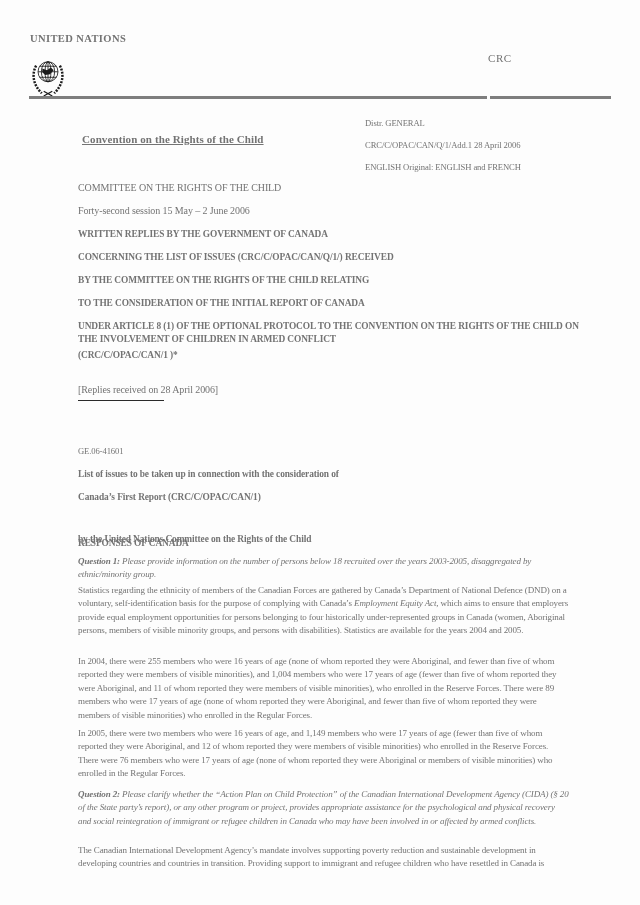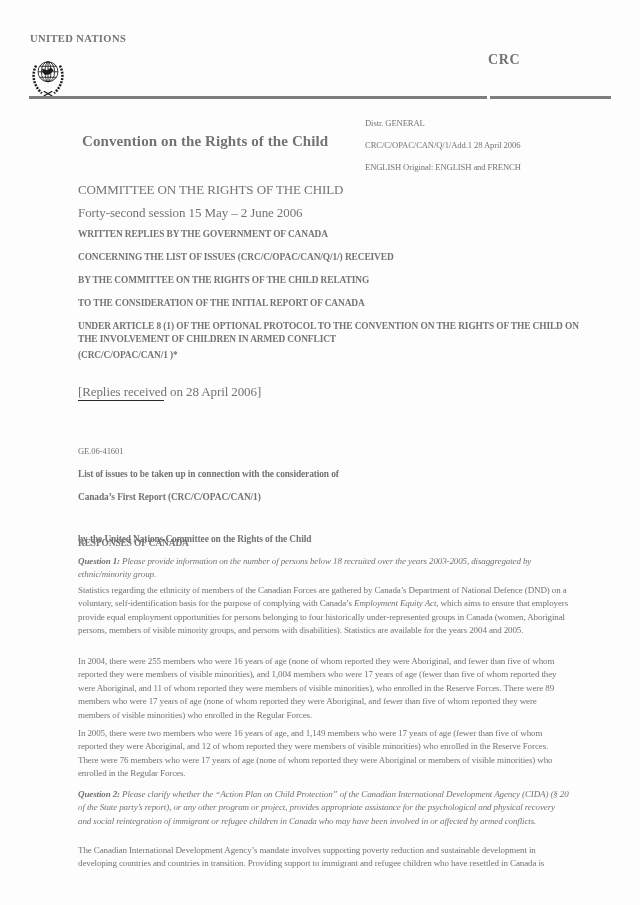"CRC" .crc { font-size: 14px -> 11px; font-weight: bold -> normal }
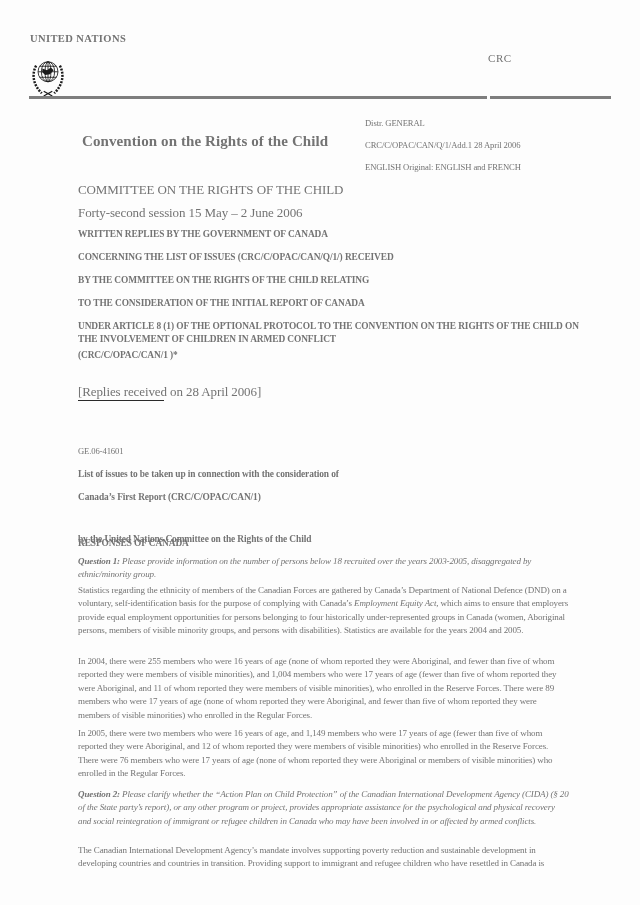"Convention on the Rights of" .title { font-size: 15px -> 11px; text-decoration: none -> underline }
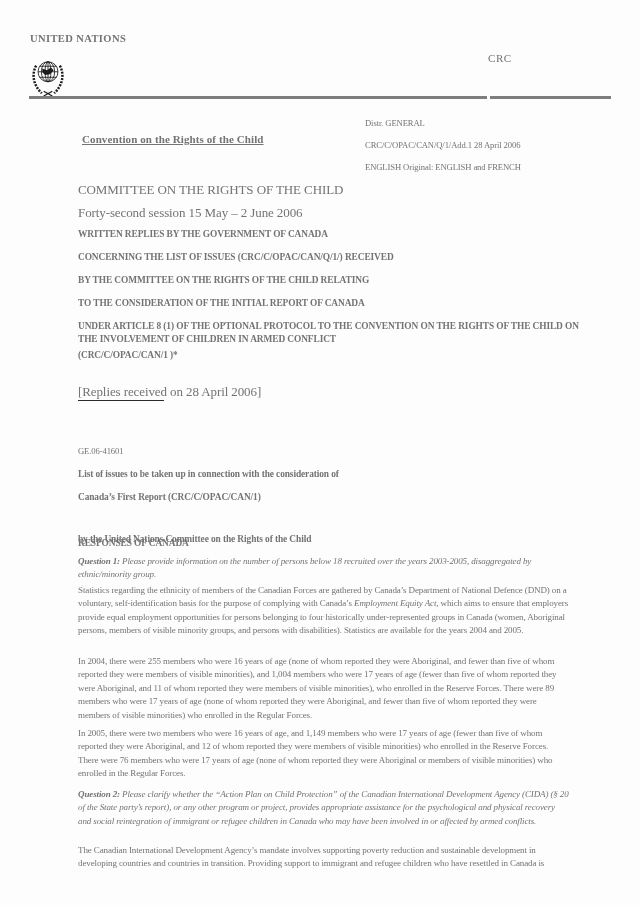"COMMITTEE ON THE RIGHTS OF" .t { font-size: 13px -> 10px }
